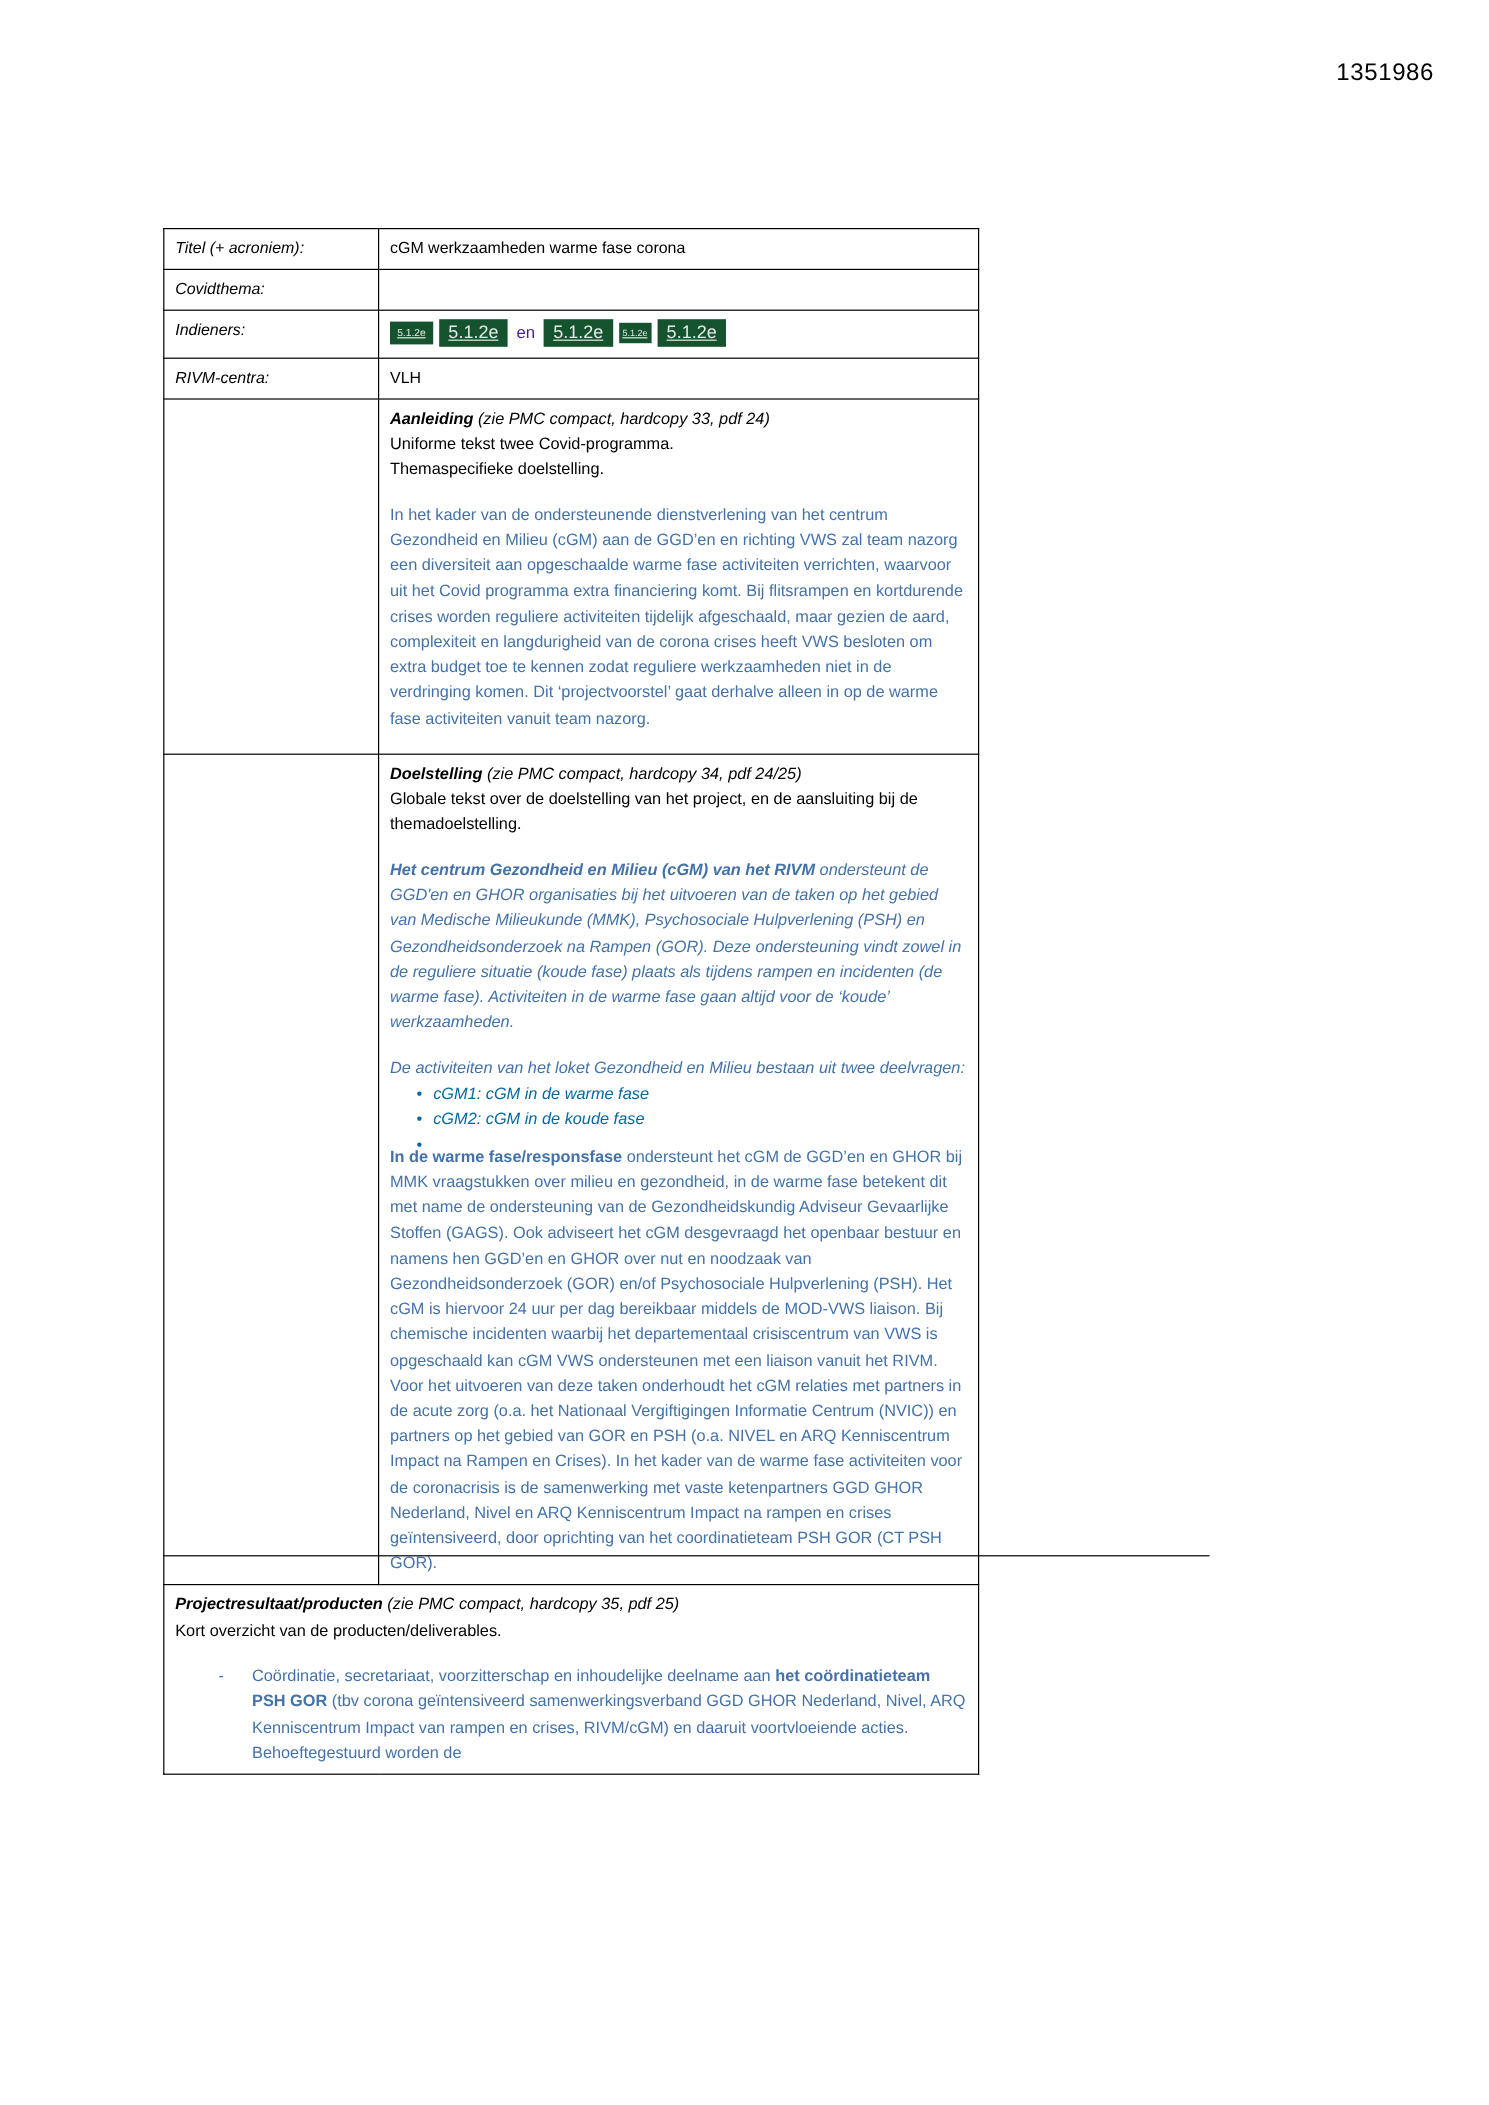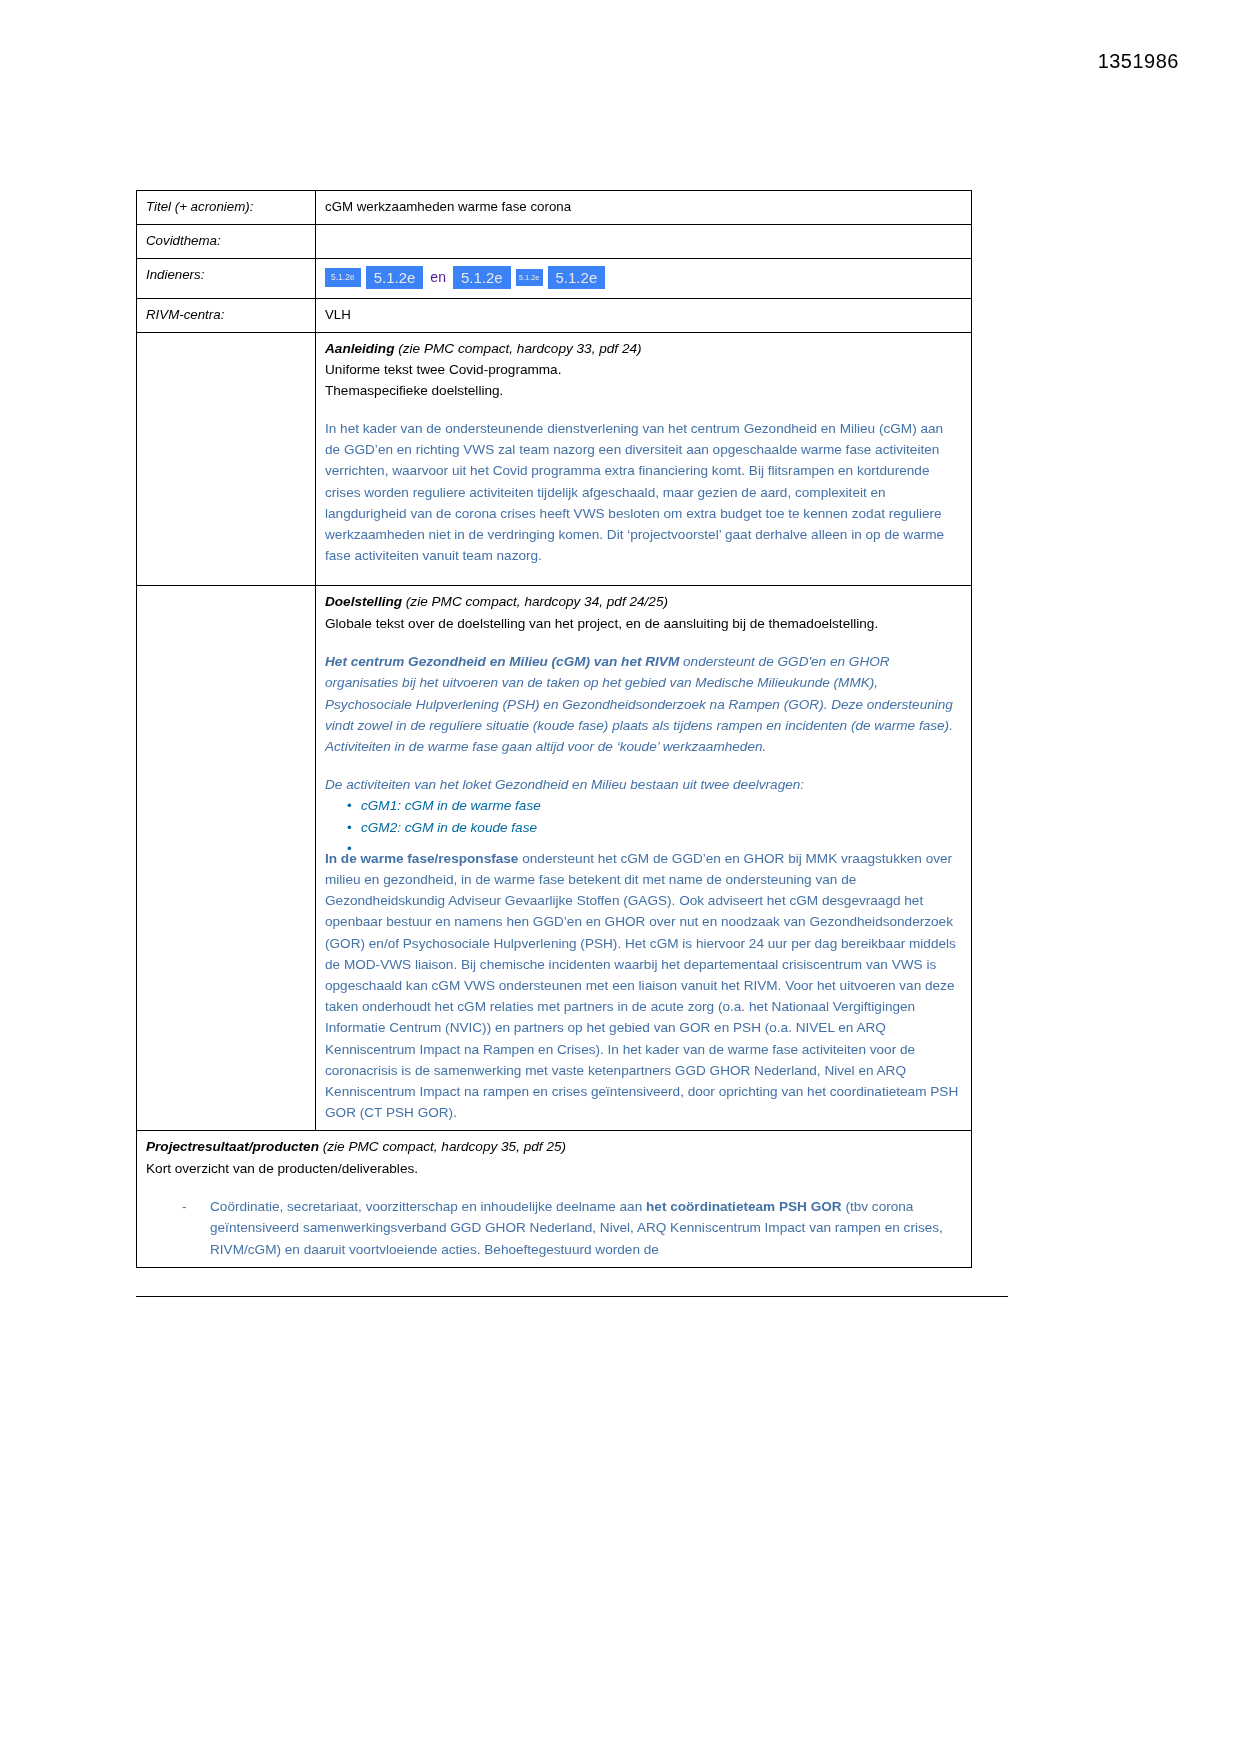"1351986" .doc-number { right: 62px -> 46px }
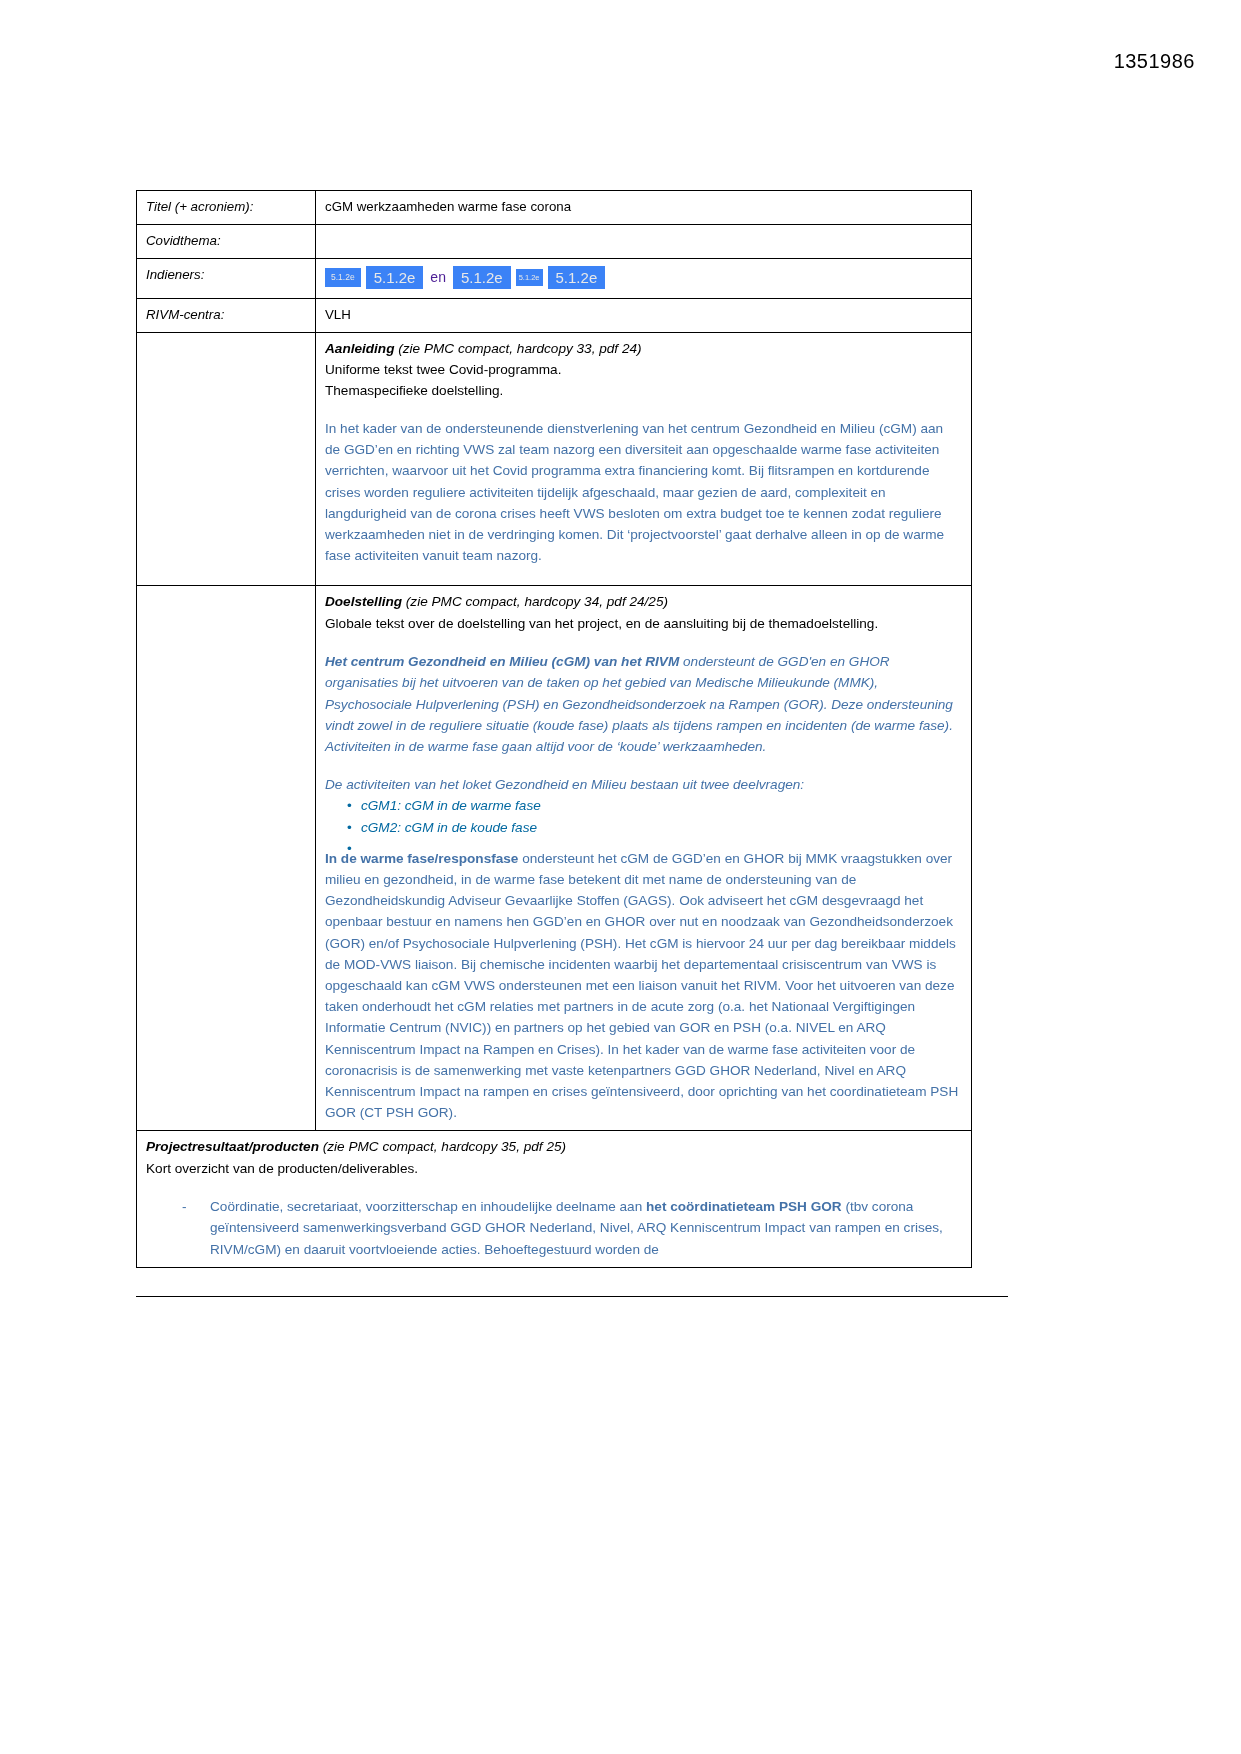"Titel (+ acroniem):" table.main-table { width: 836px -> 680px }
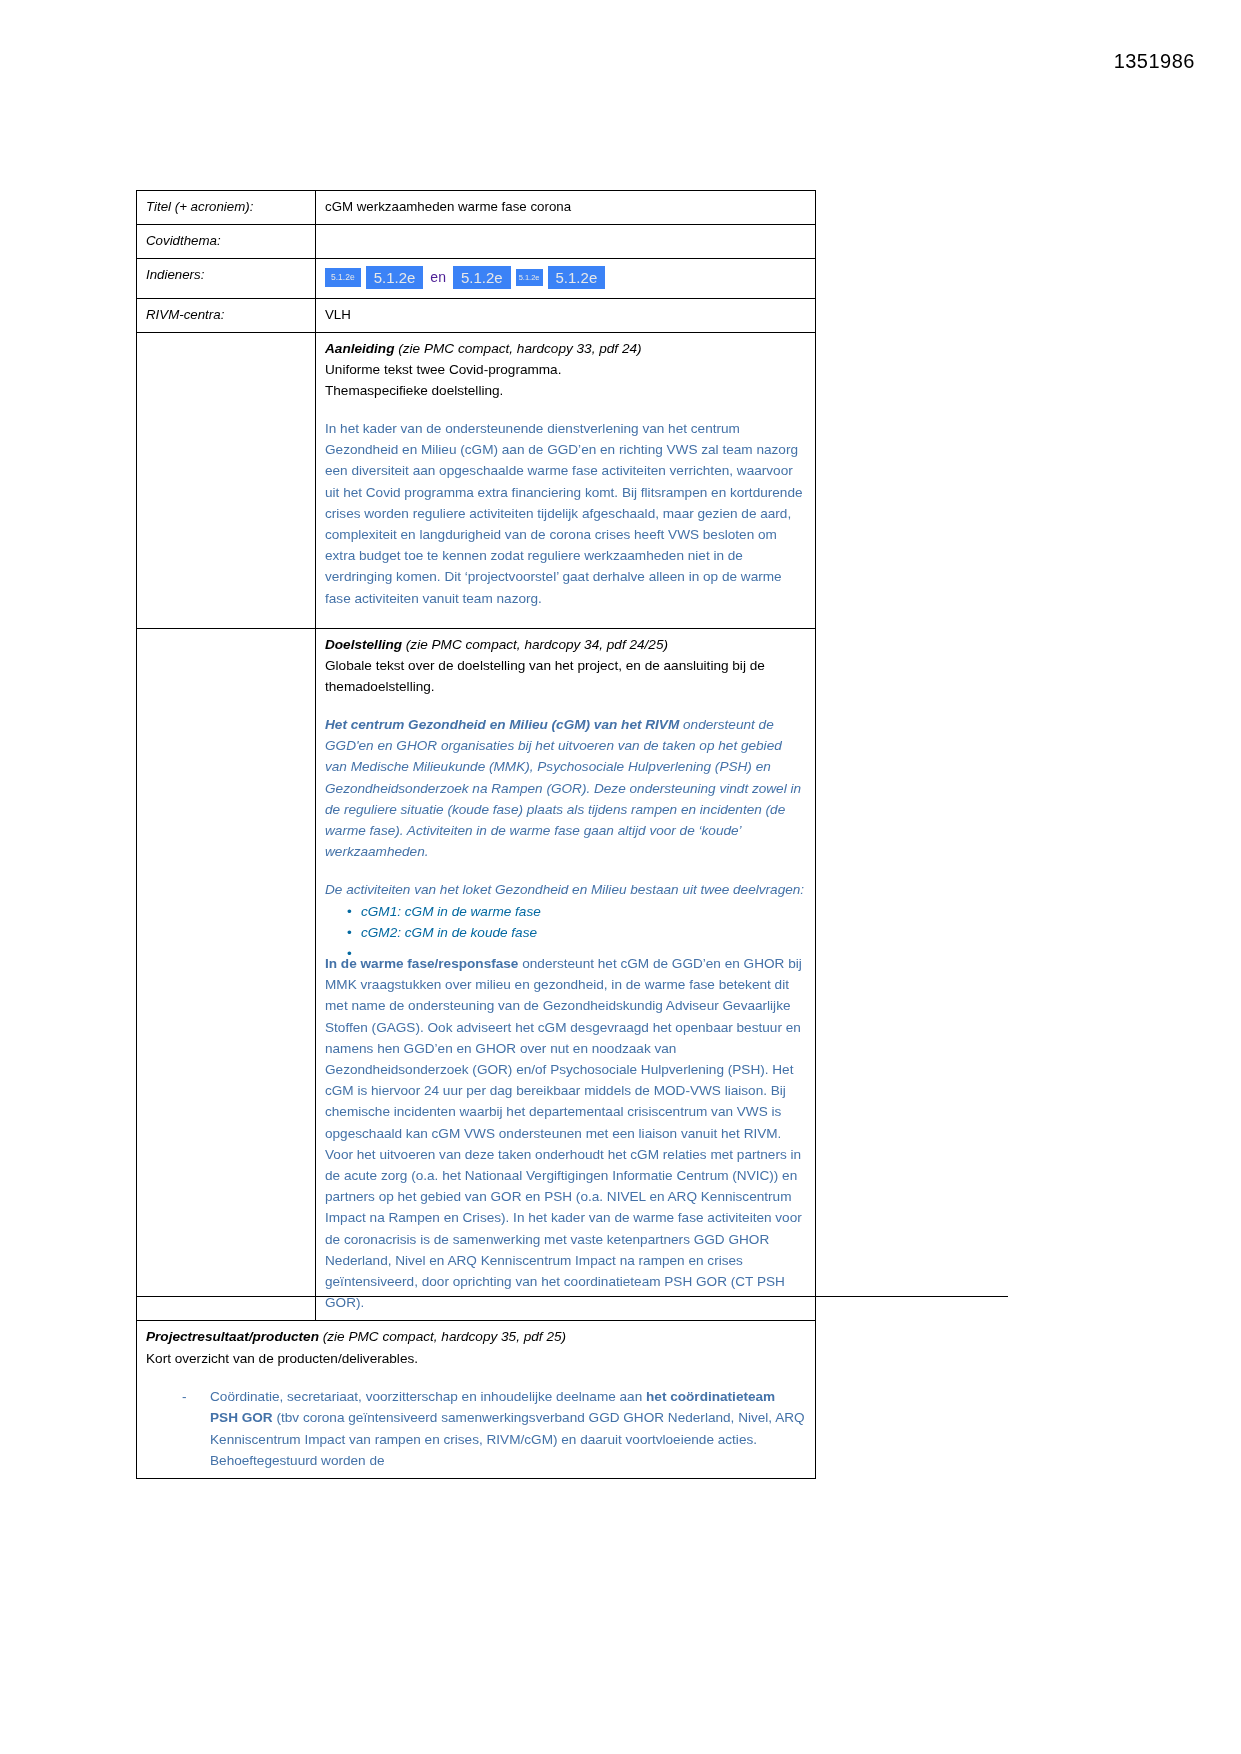"5.1.2e" .redaction { background: #3b82f6 -> #14532d; text-decoration: none -> underline }
